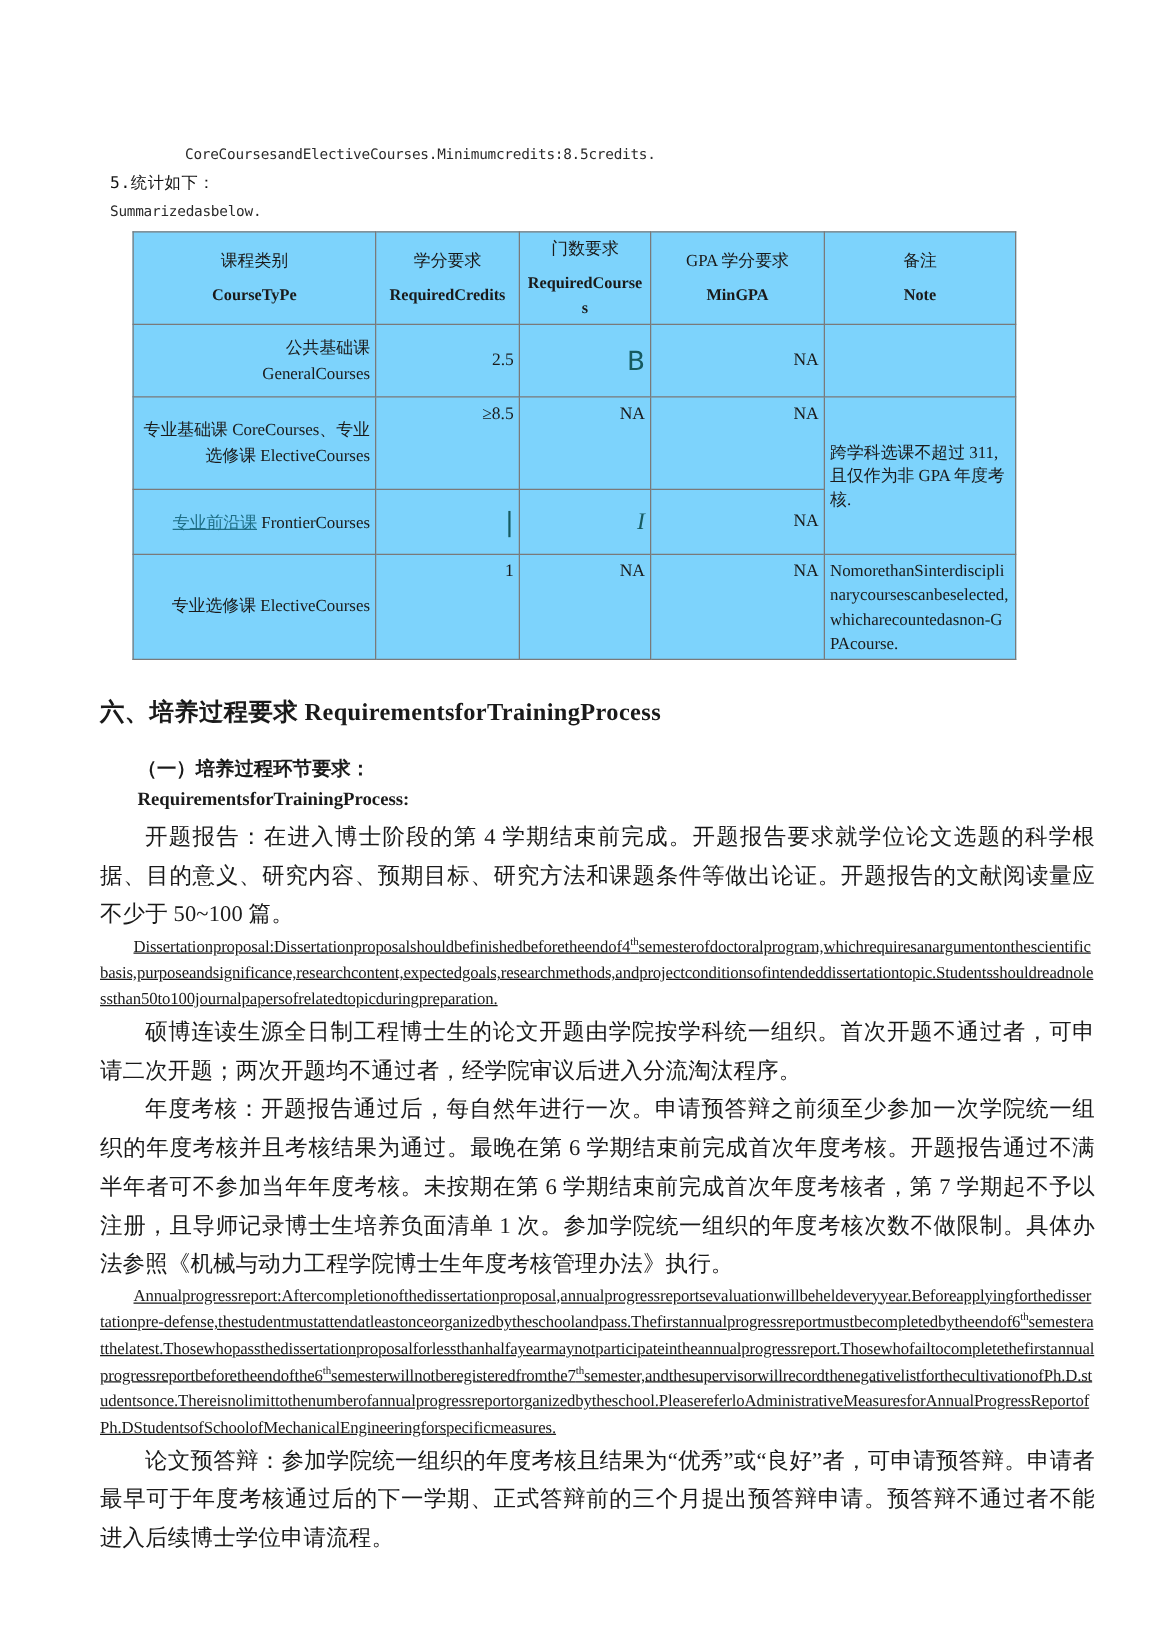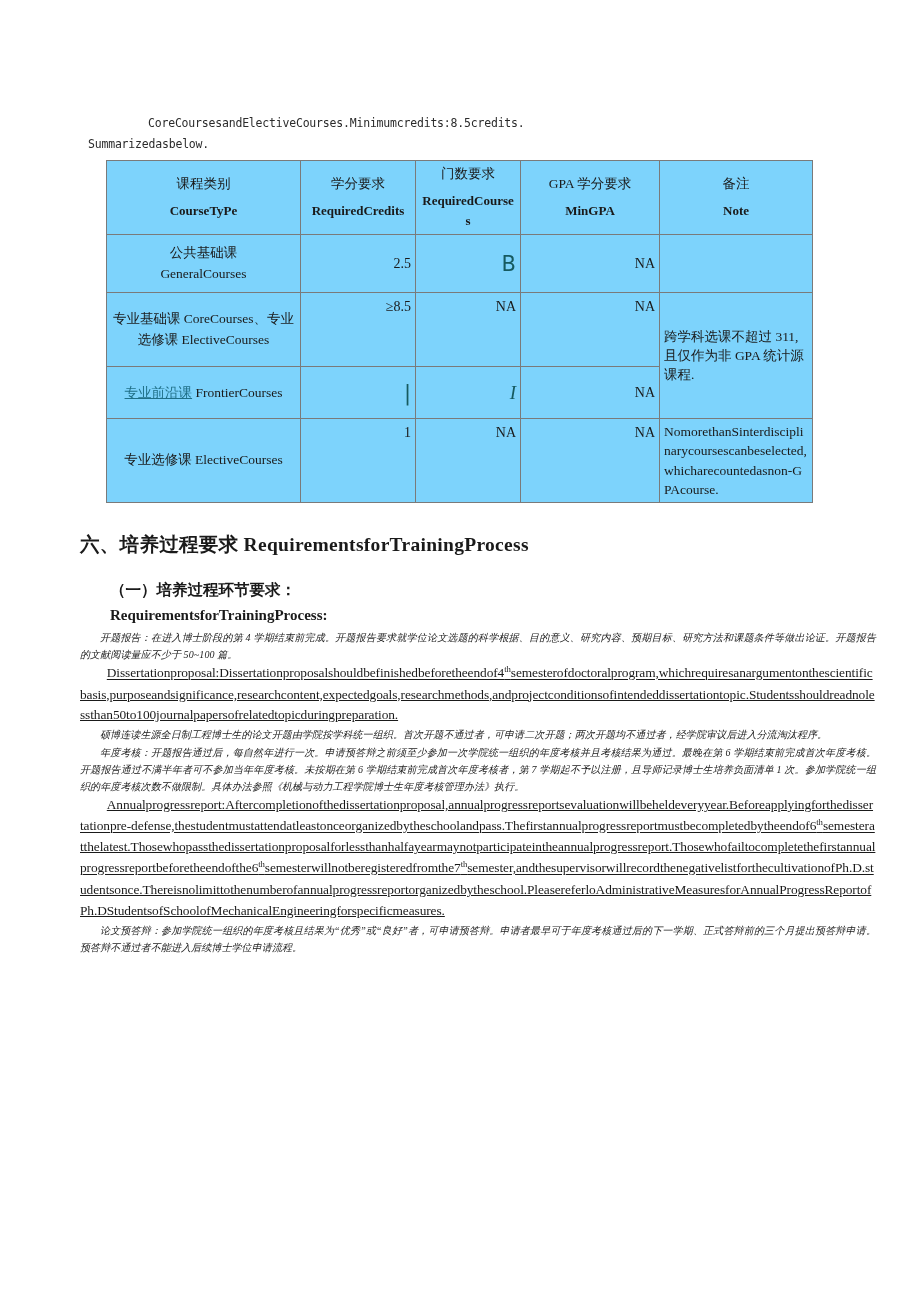"5.统计如下：" div.pre-cn { html: none -> <div>5.统计如下：</div> }
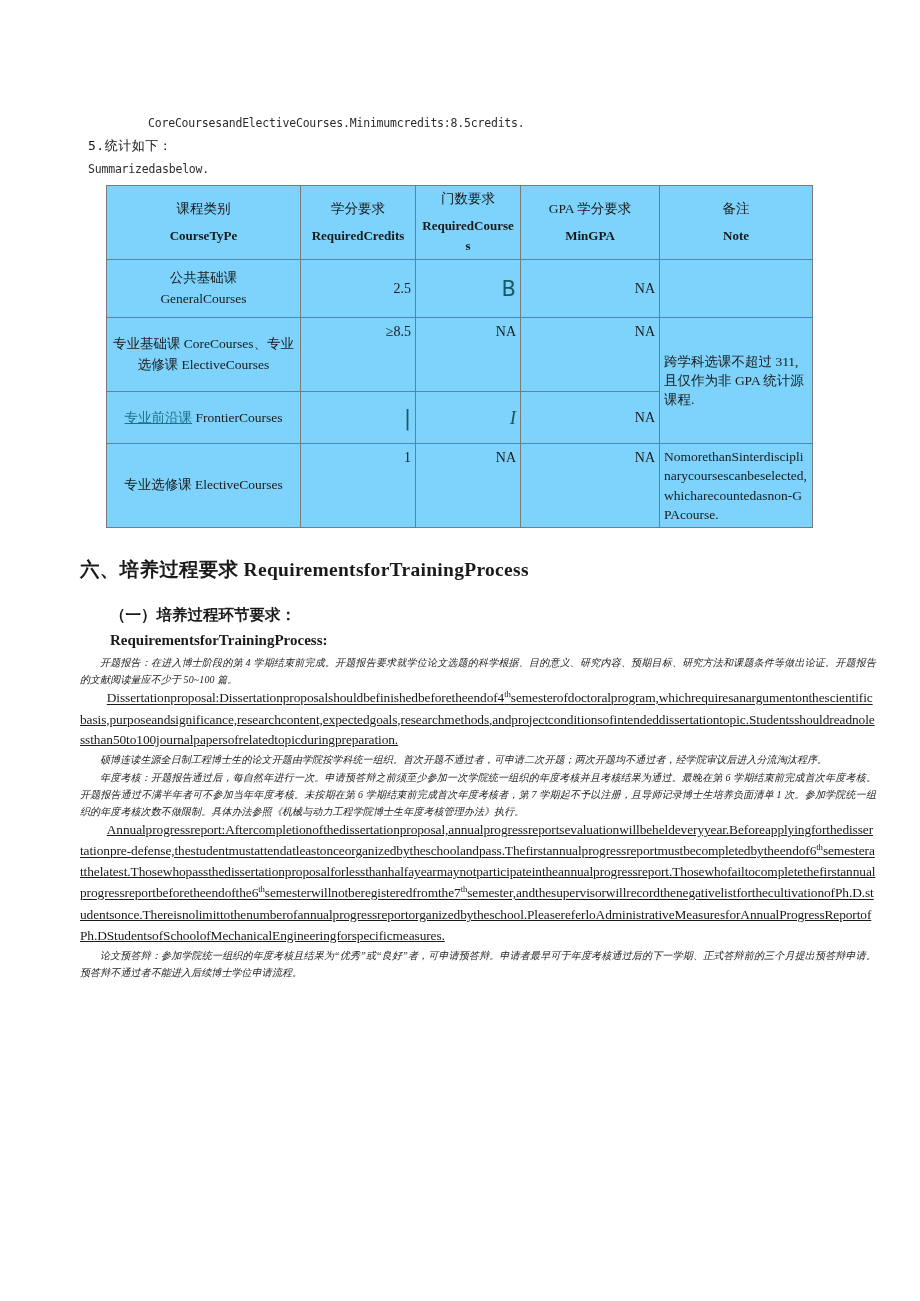"公共基础课" .cat-cell { text-align: center -> right }
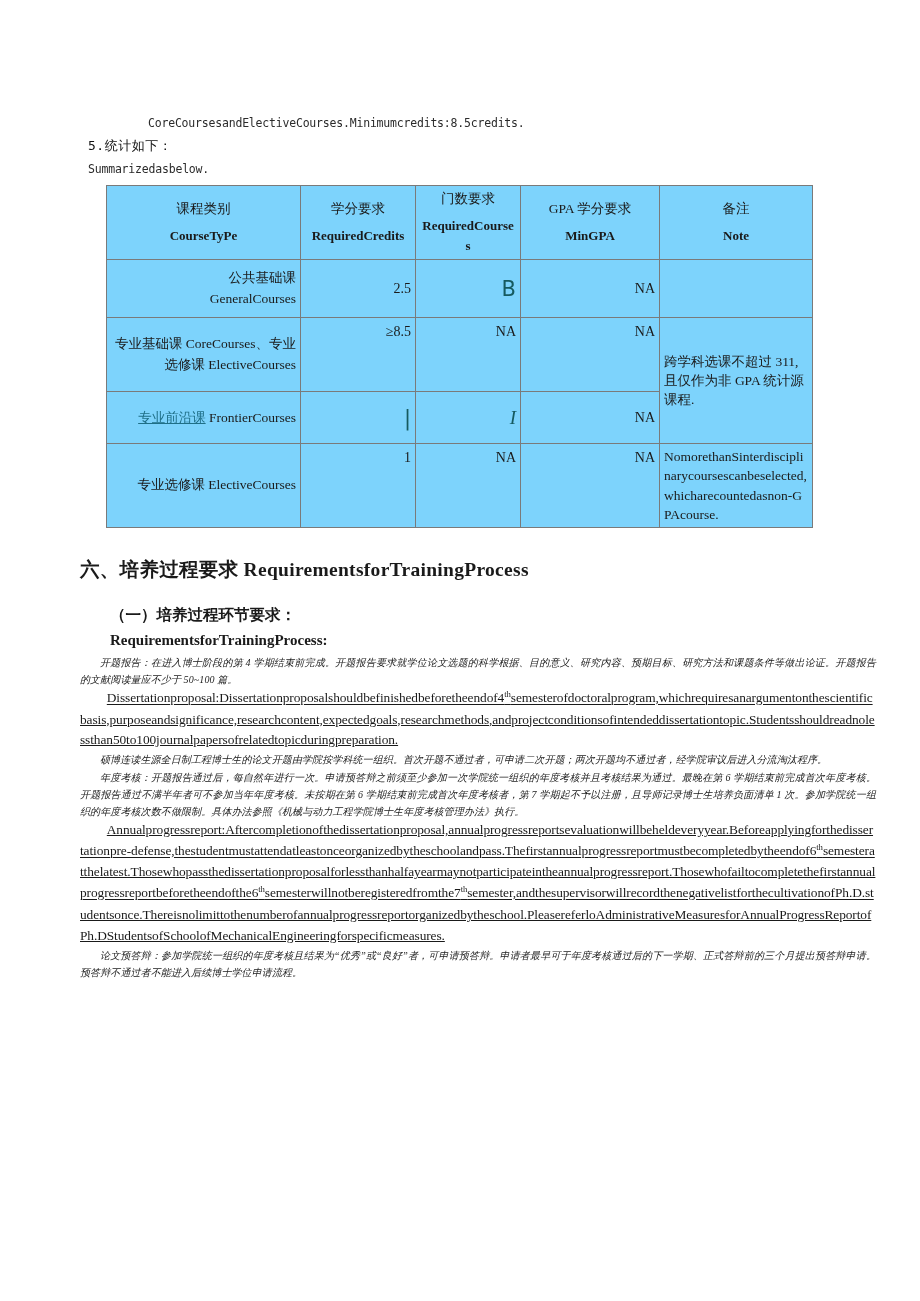"跨学科选课不超过 311,且仅作为非 GPA 统计源课程." td.note-cell { text: 统计源课程 -> 年度考核 }
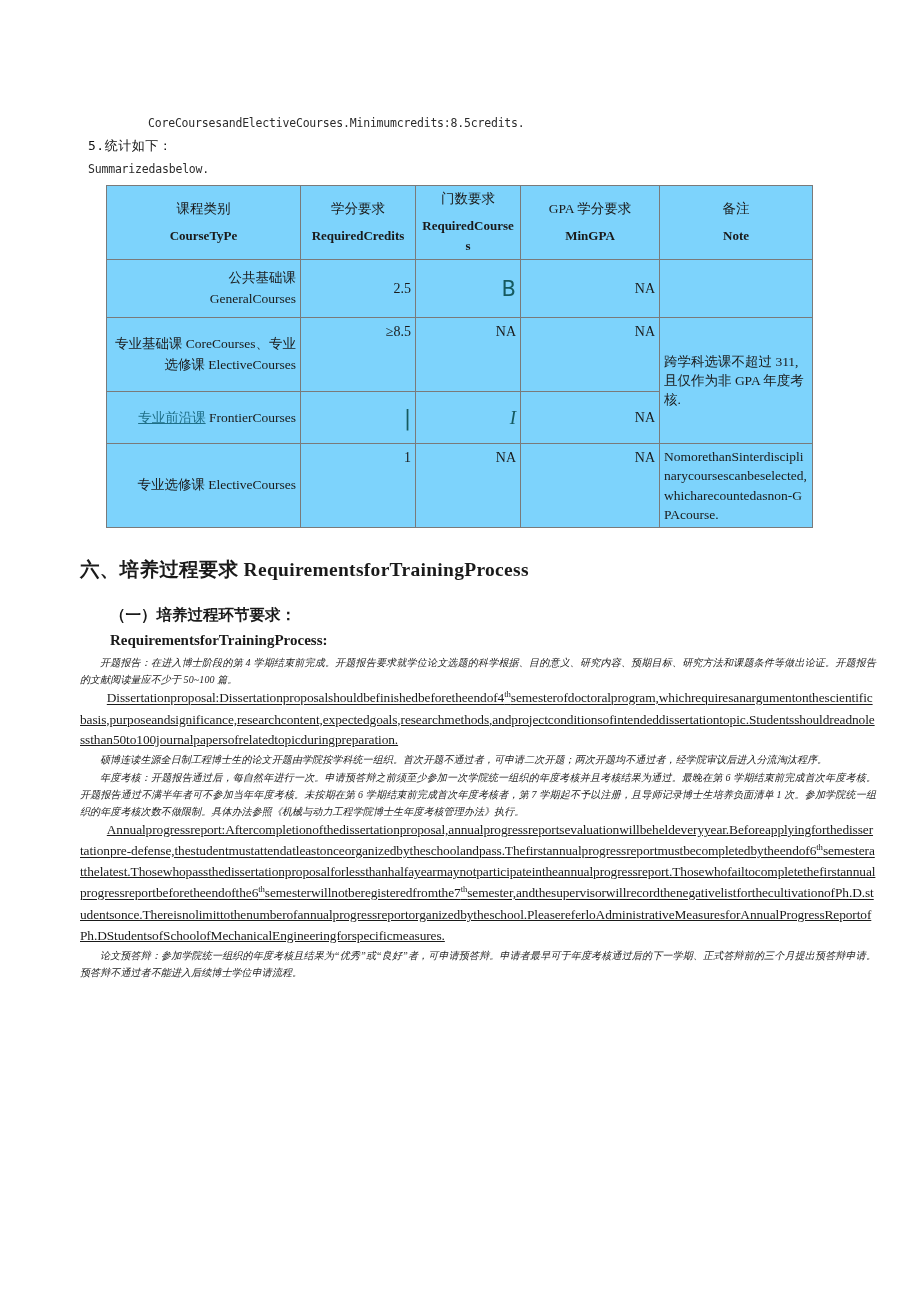"开题报告：在进入博士阶段的第 4" p.cn { font-size: 10px -> 18px; font-style: italic -> none }
